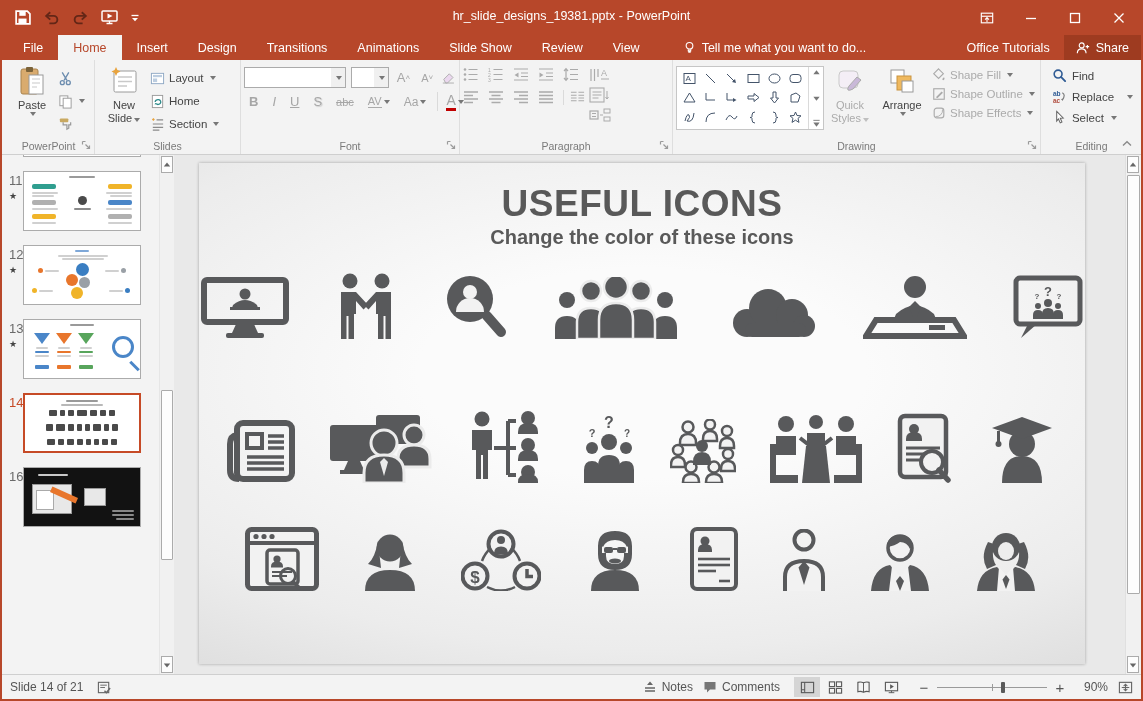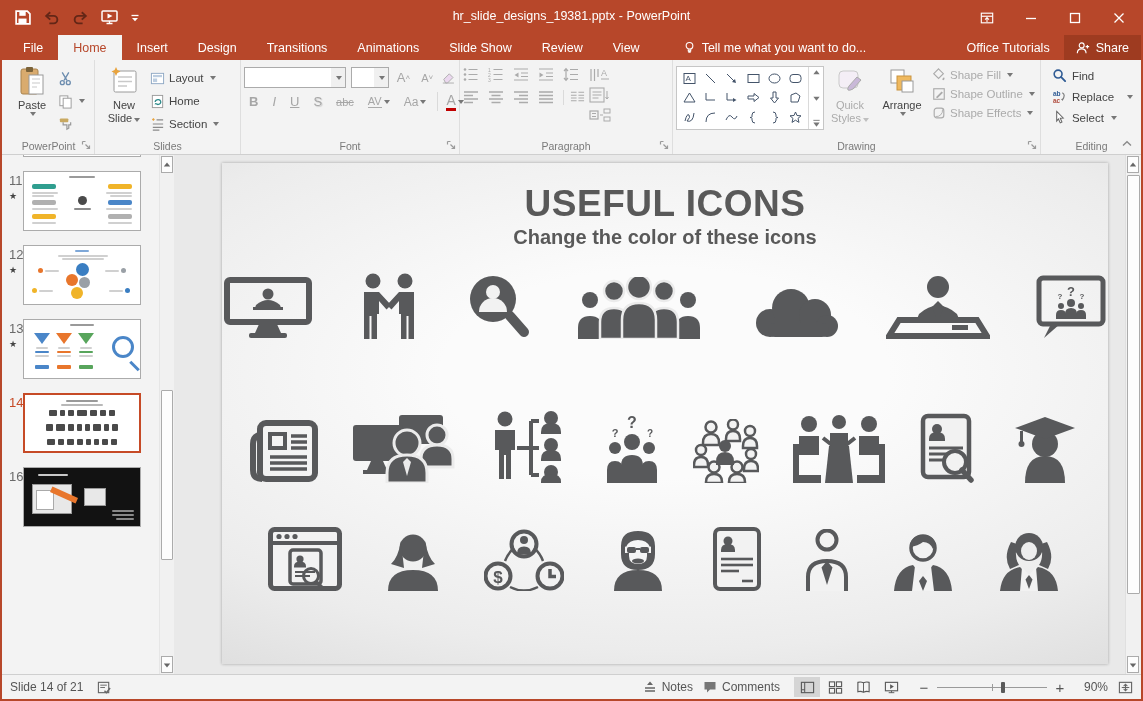"USEFUL ICONS" .slide { left: 48px -> 25px }
